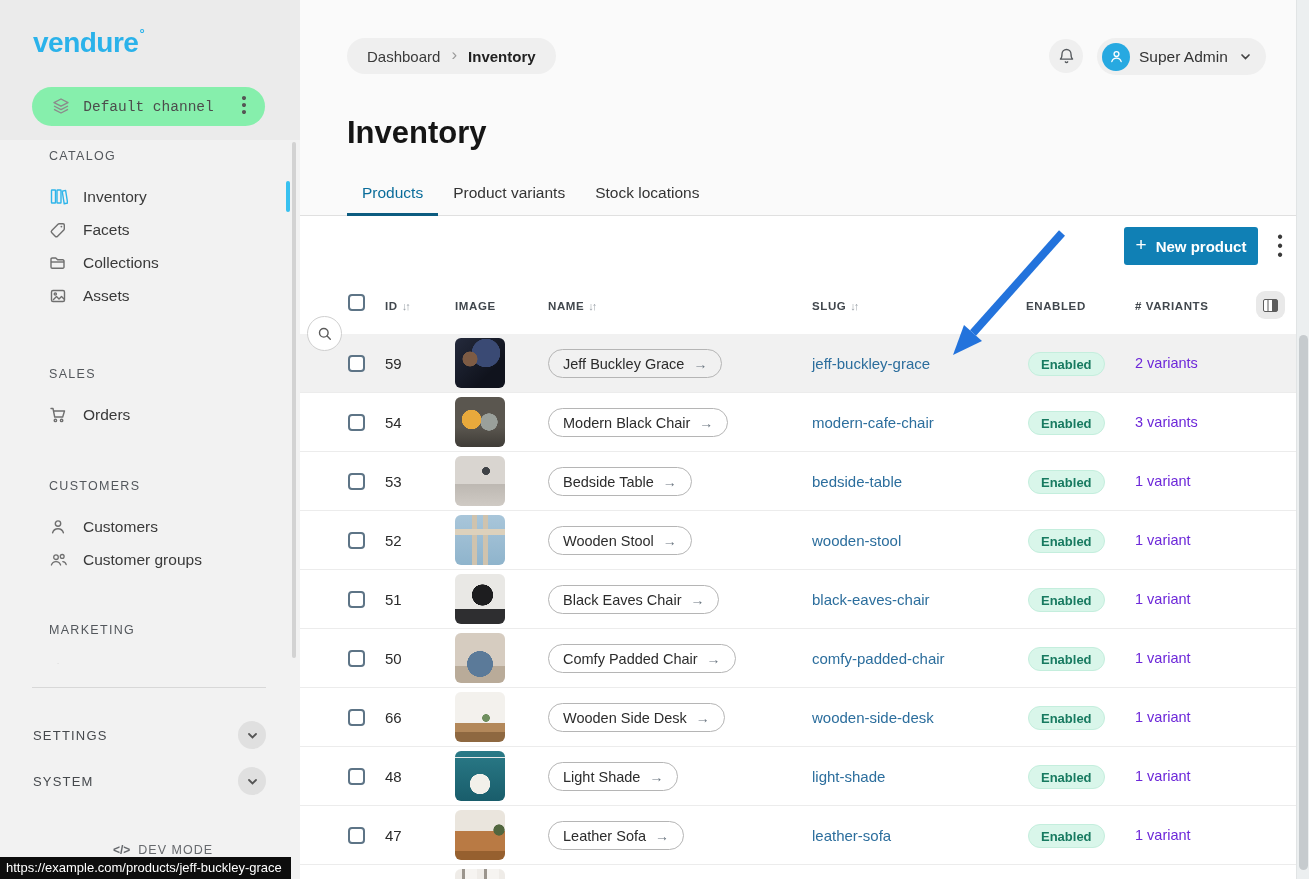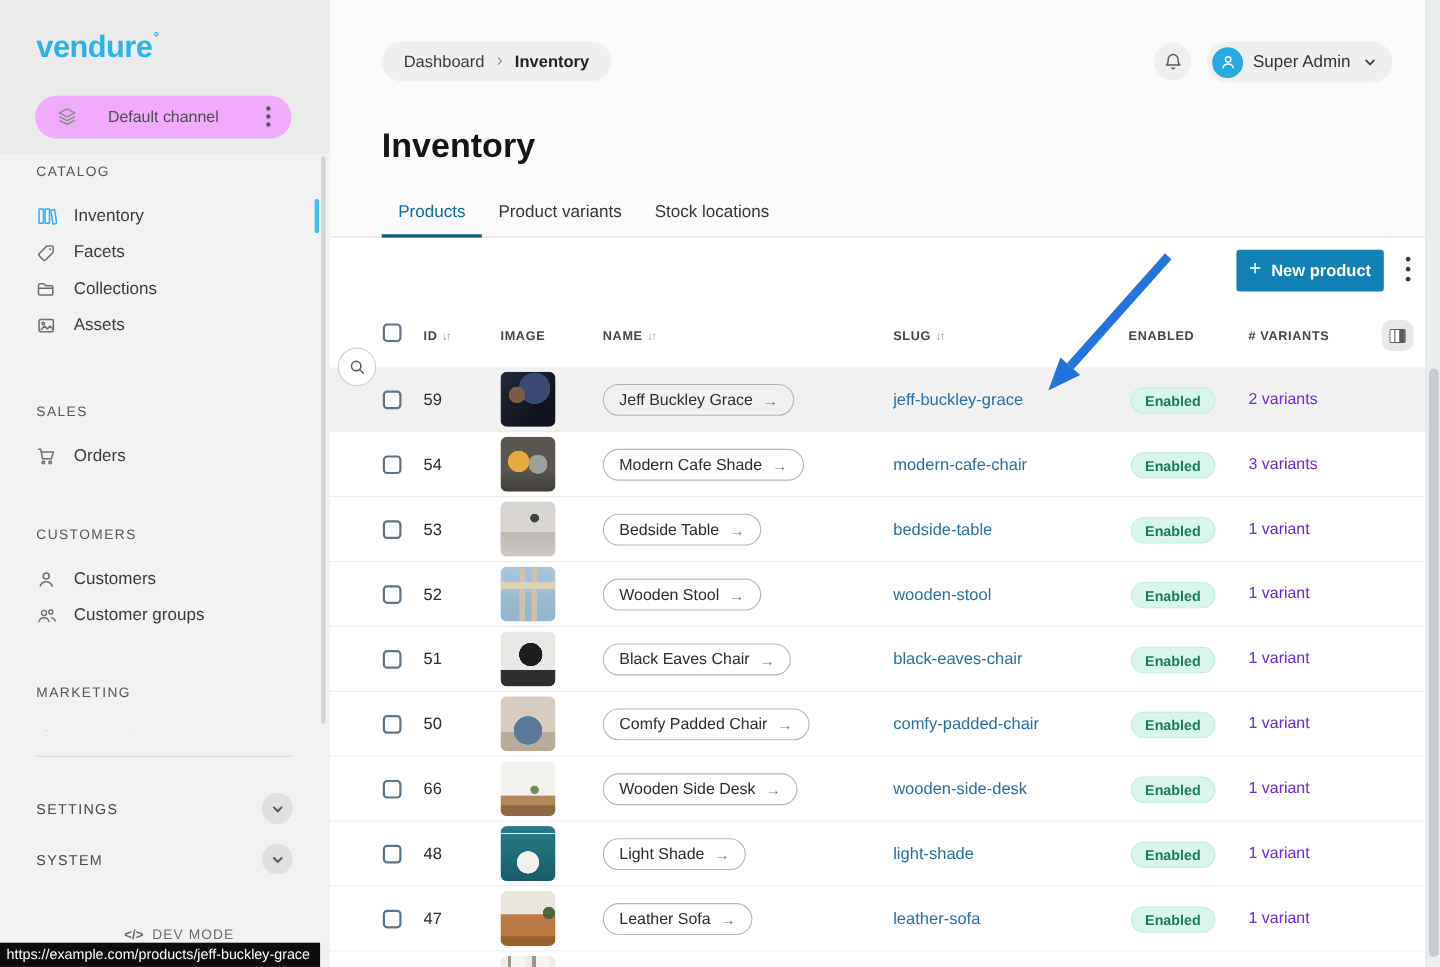"Default channel" .channel-pill { background: #f0abfc -> #86efac; font-family: none -> Liberation Mono, monospace }
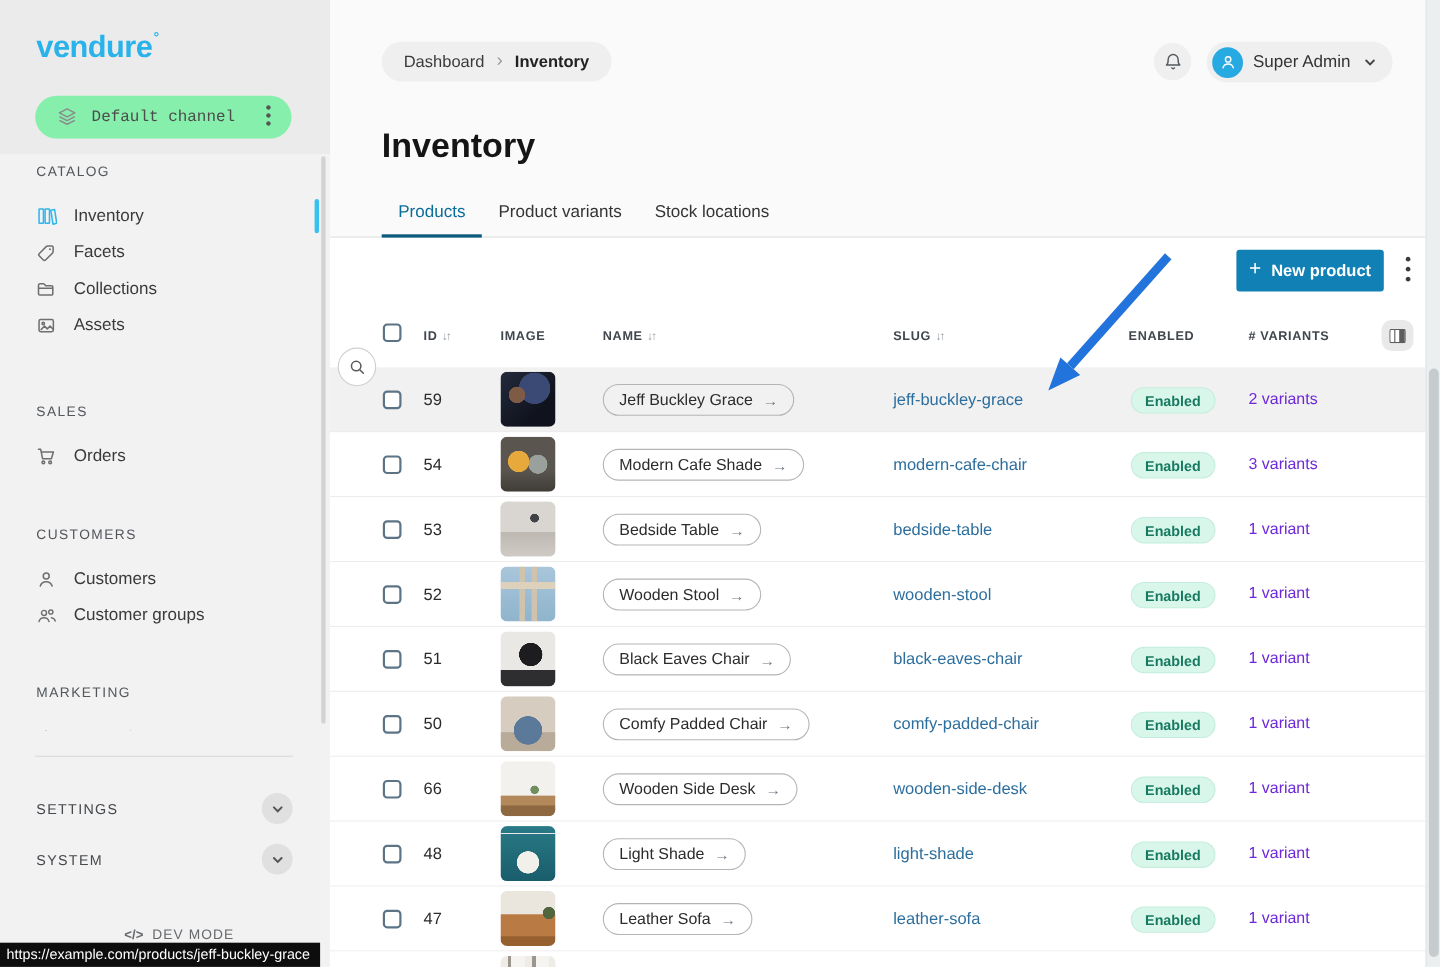"CATALOG" .nav-section { padding-left: none -> 16px }
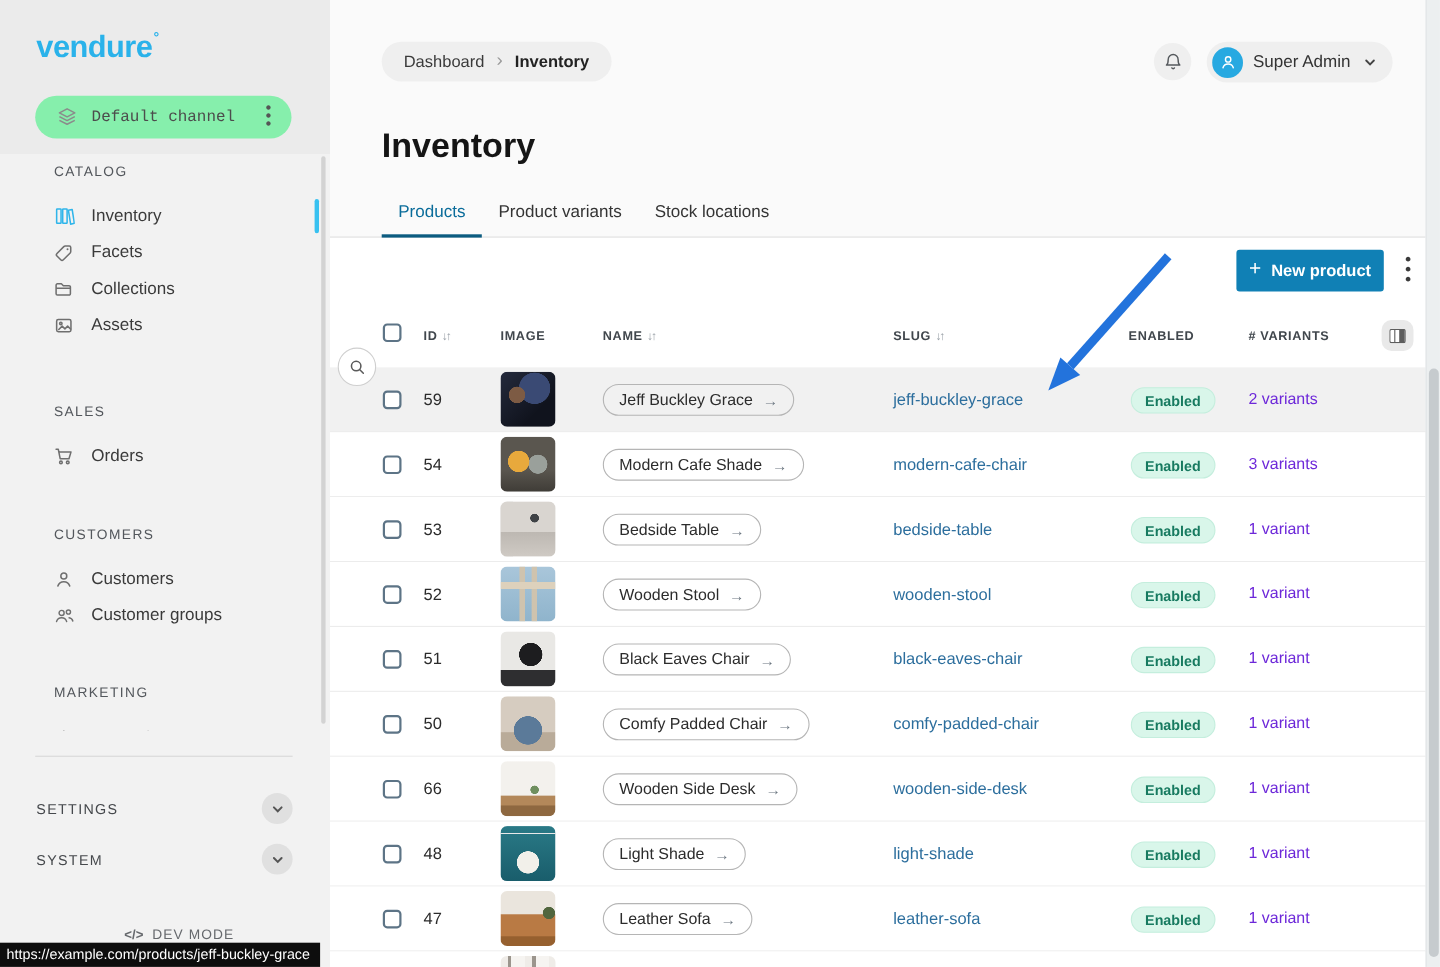"Modern Cafe Shade" span.nm { text: Cafe Shade -> Black Chair }
